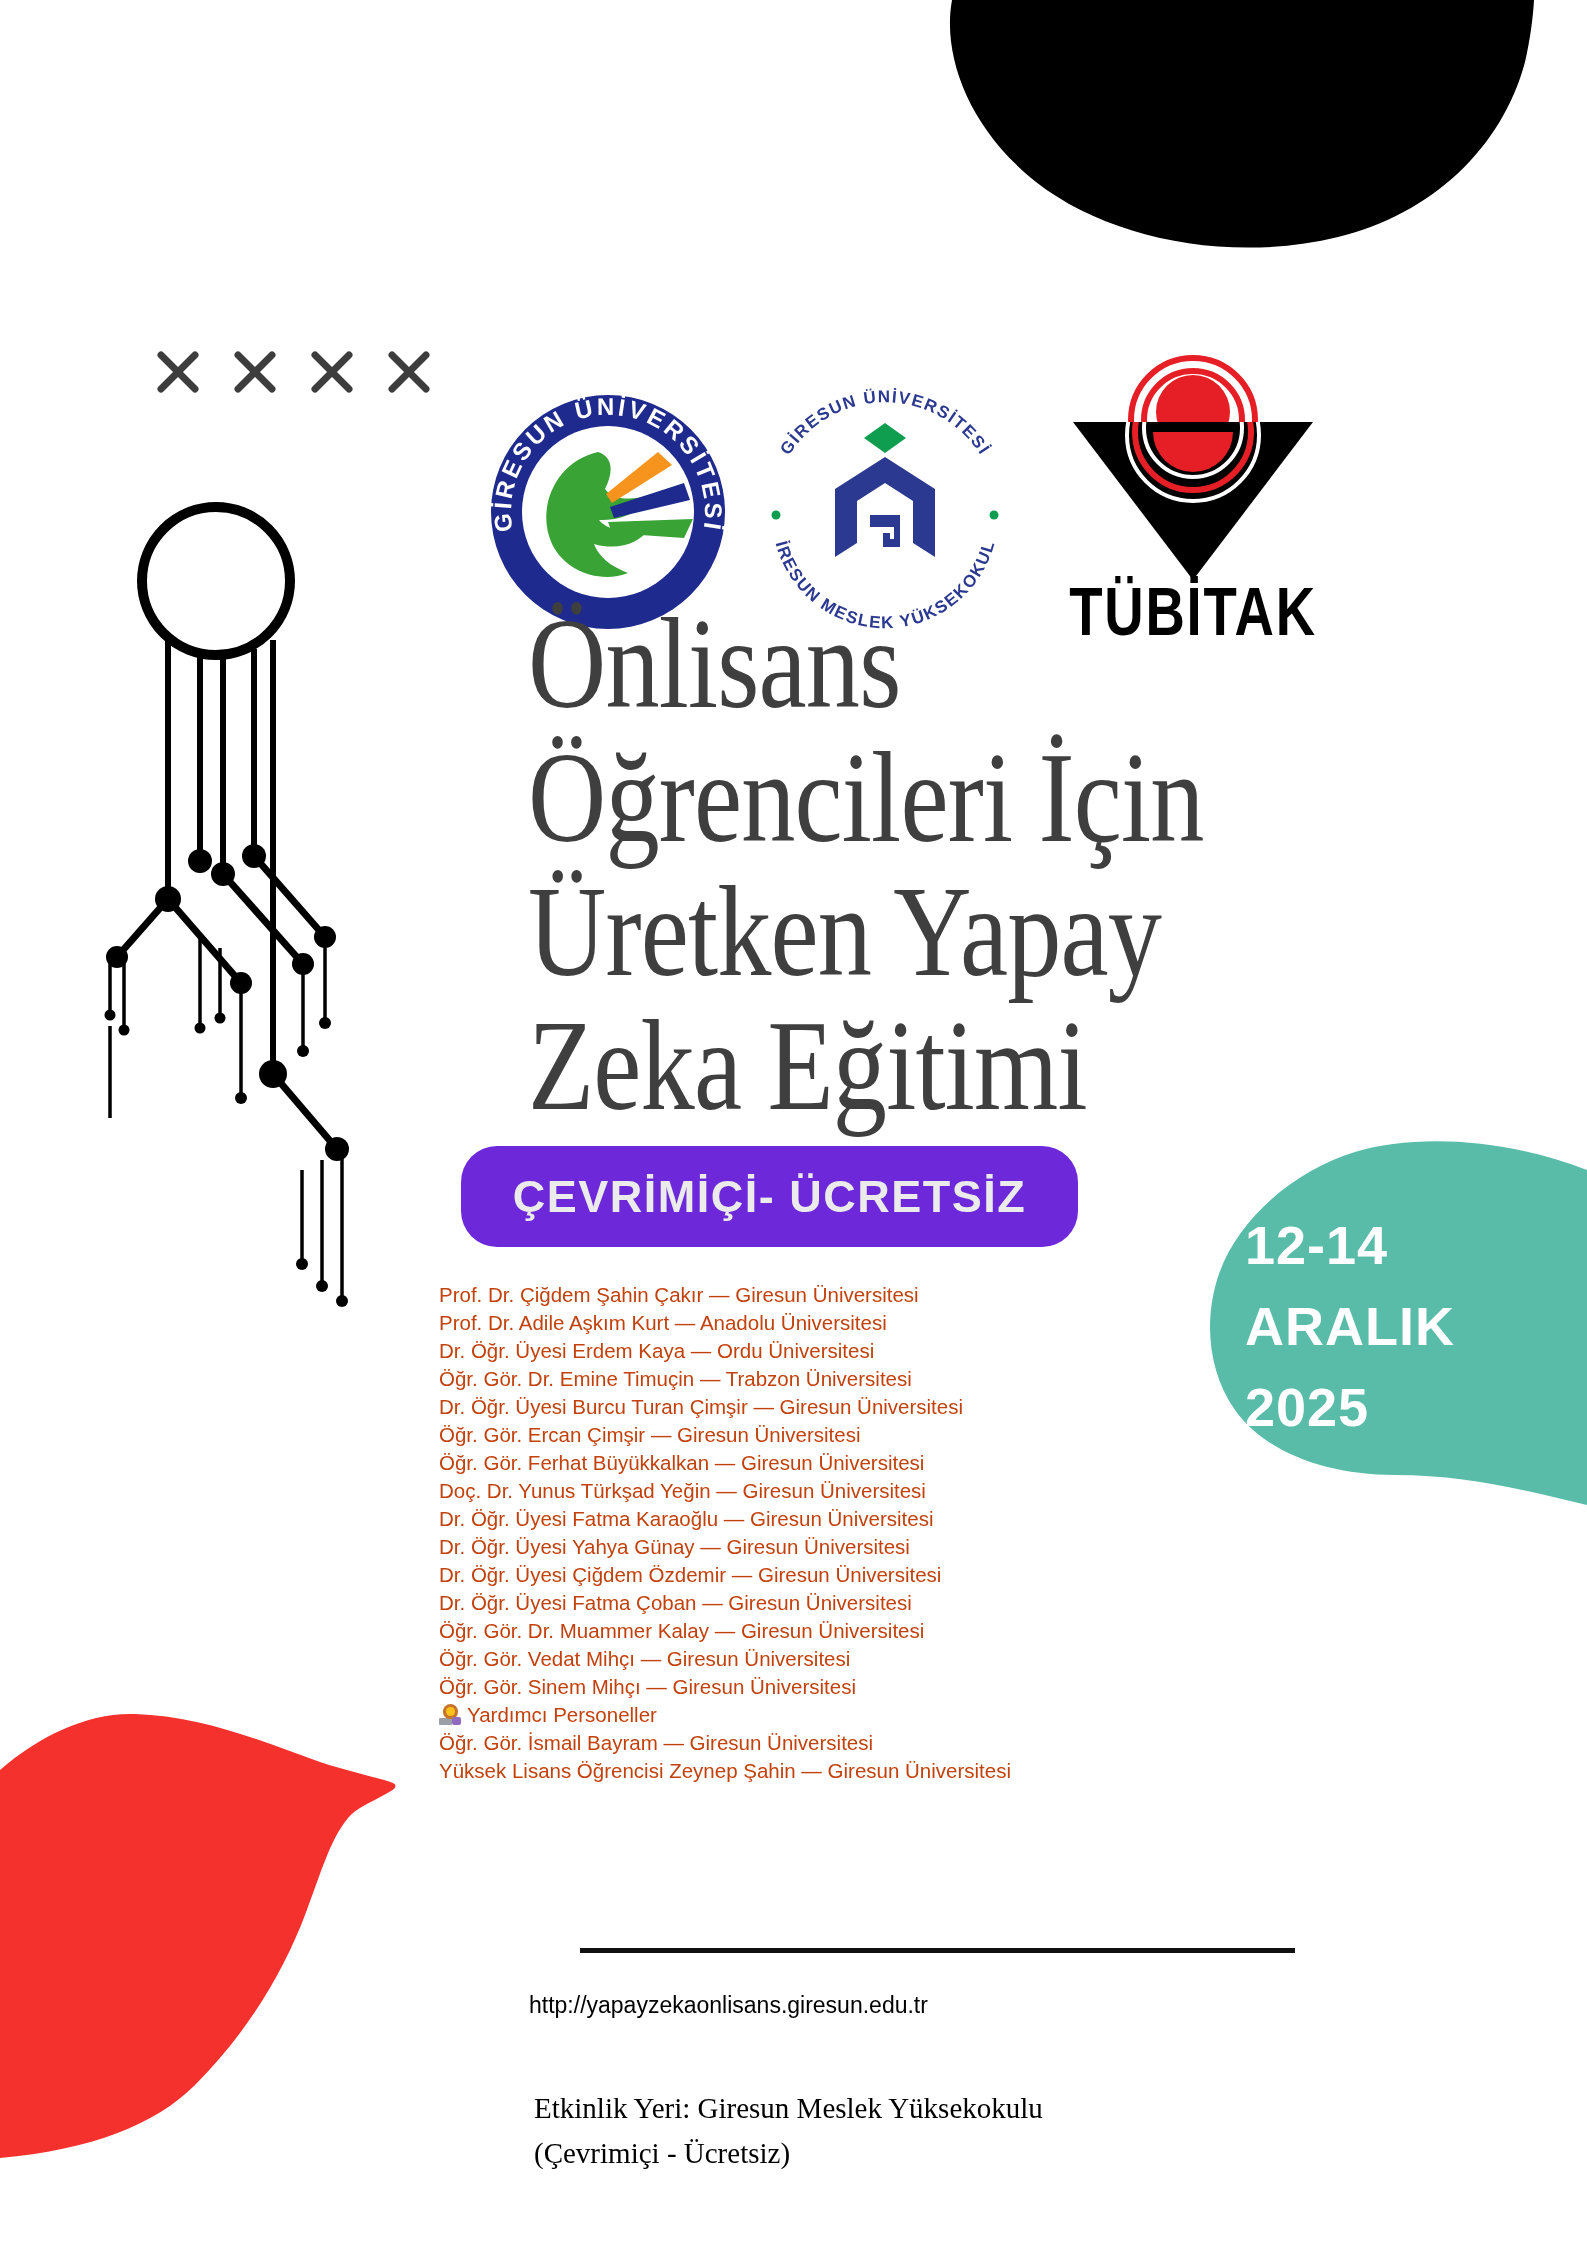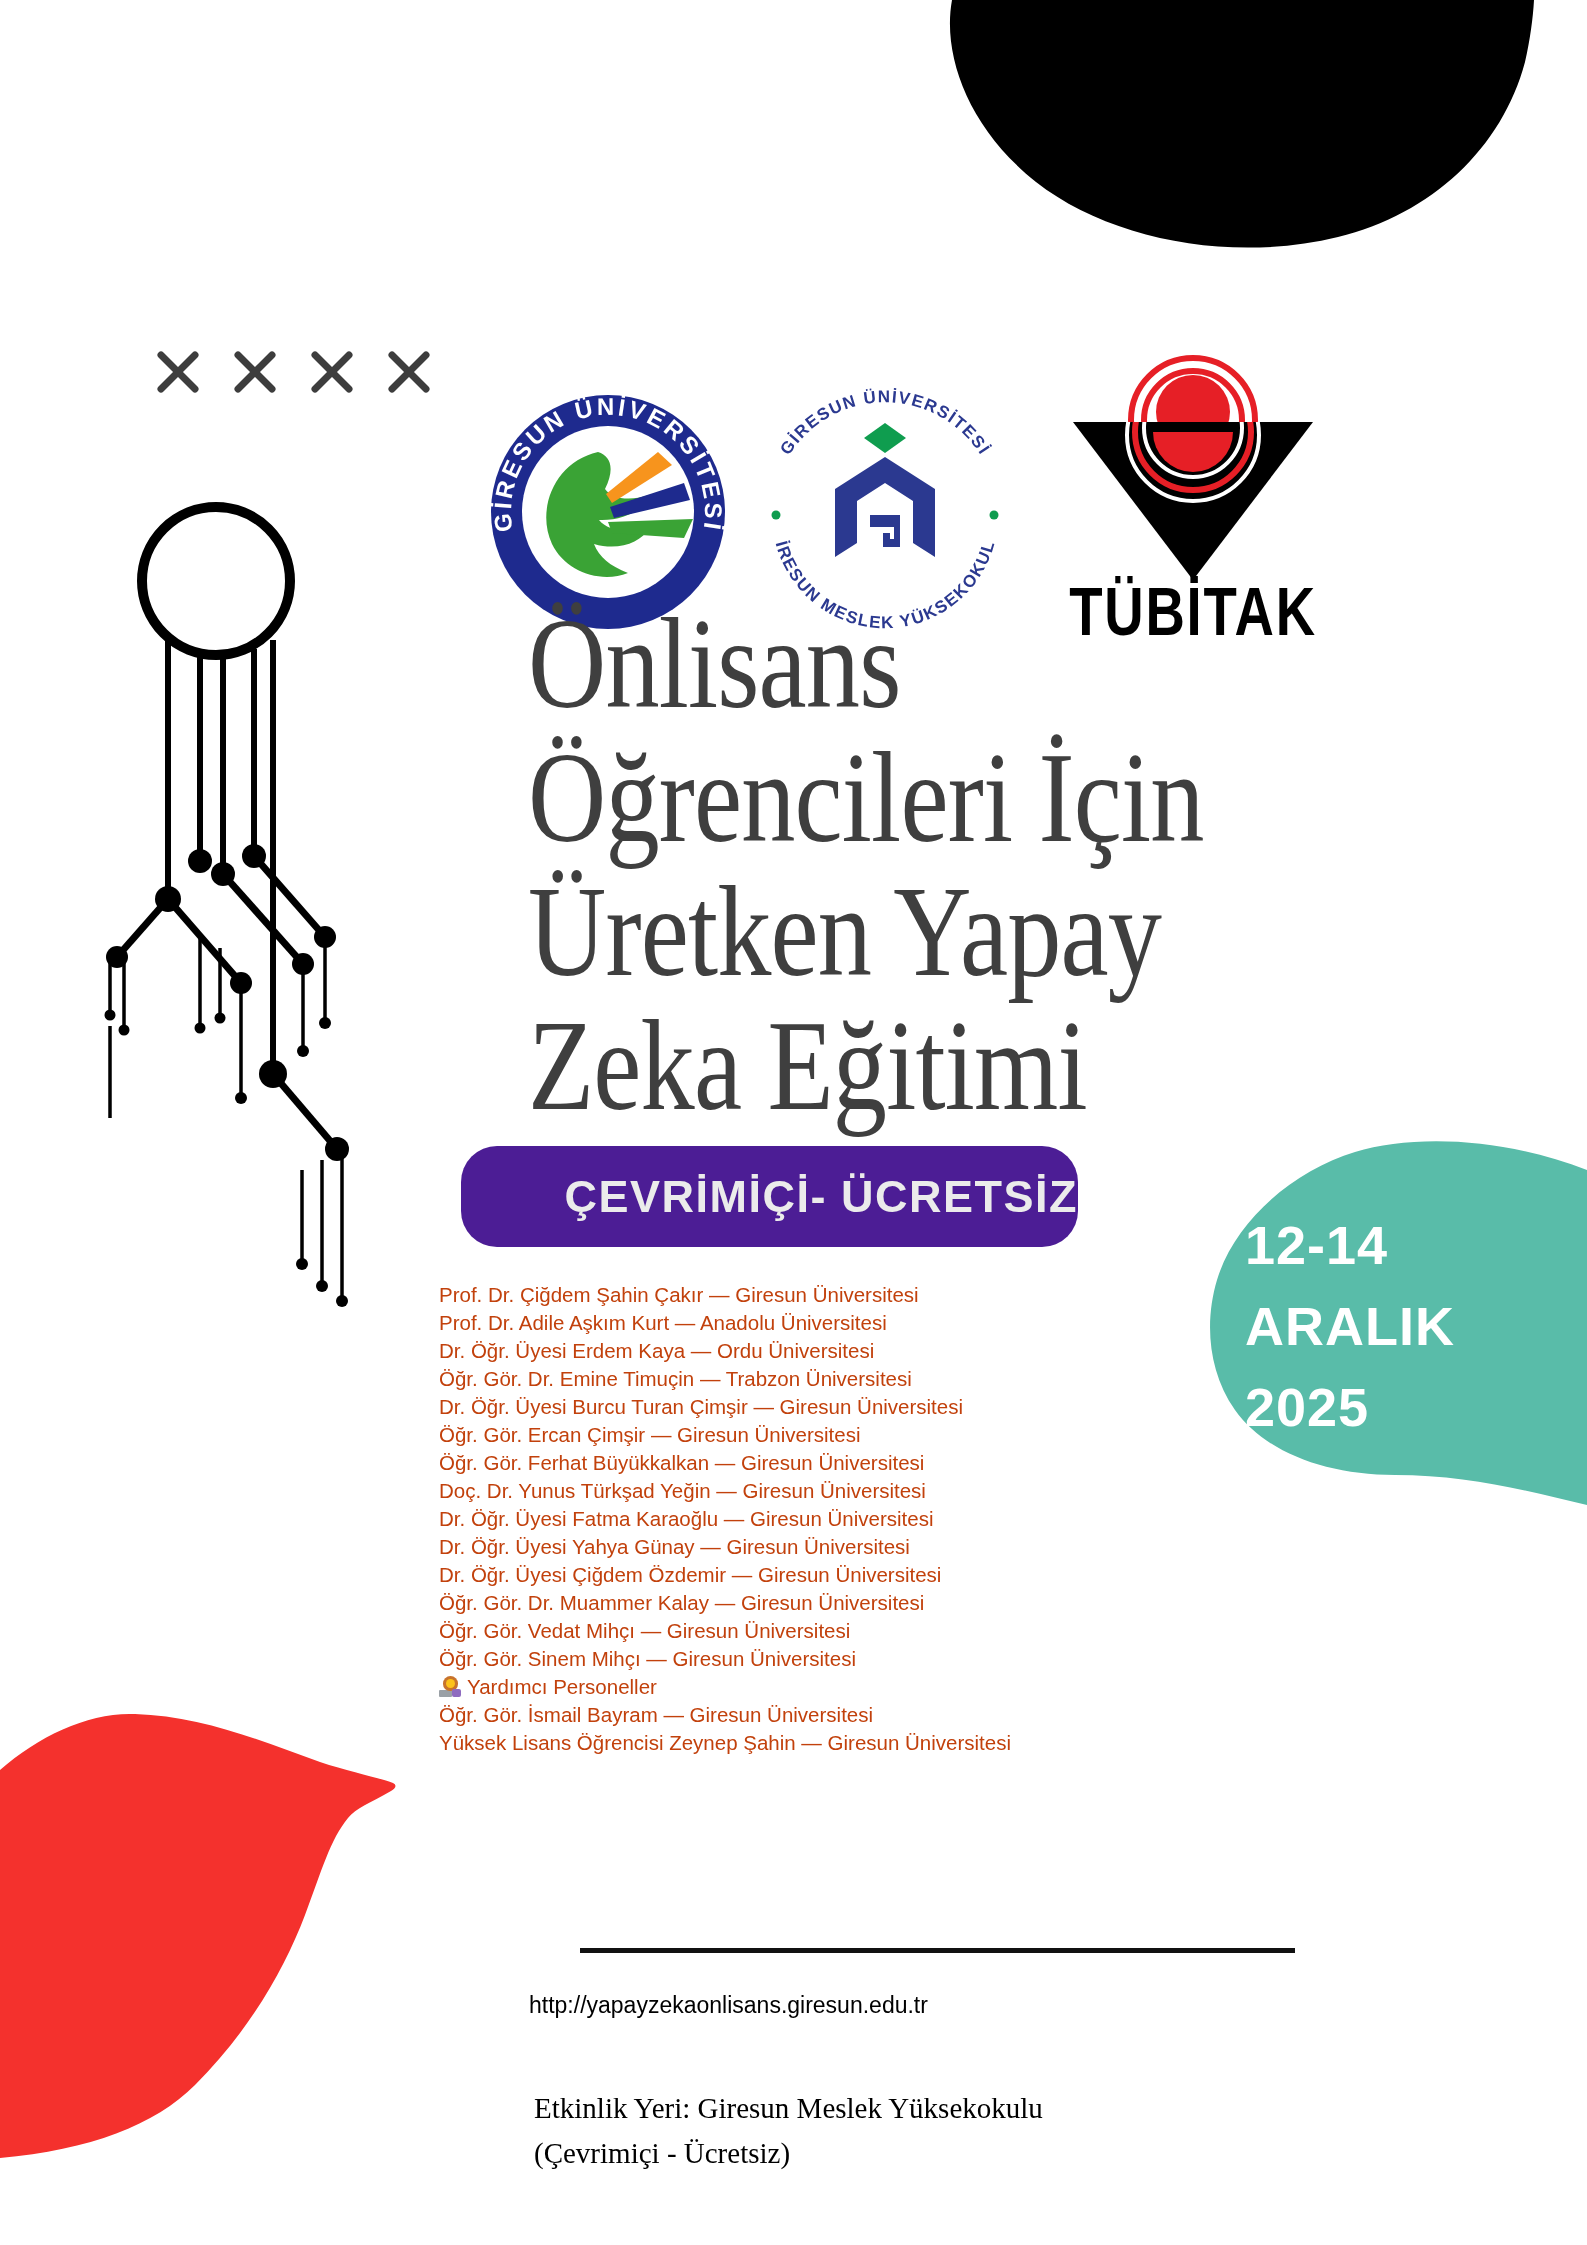"ÇEVRİMİÇİ- ÜCRETSİZ" .badge { background: #4c1d95 -> #6d28d9; justify-content: flex-end -> center }
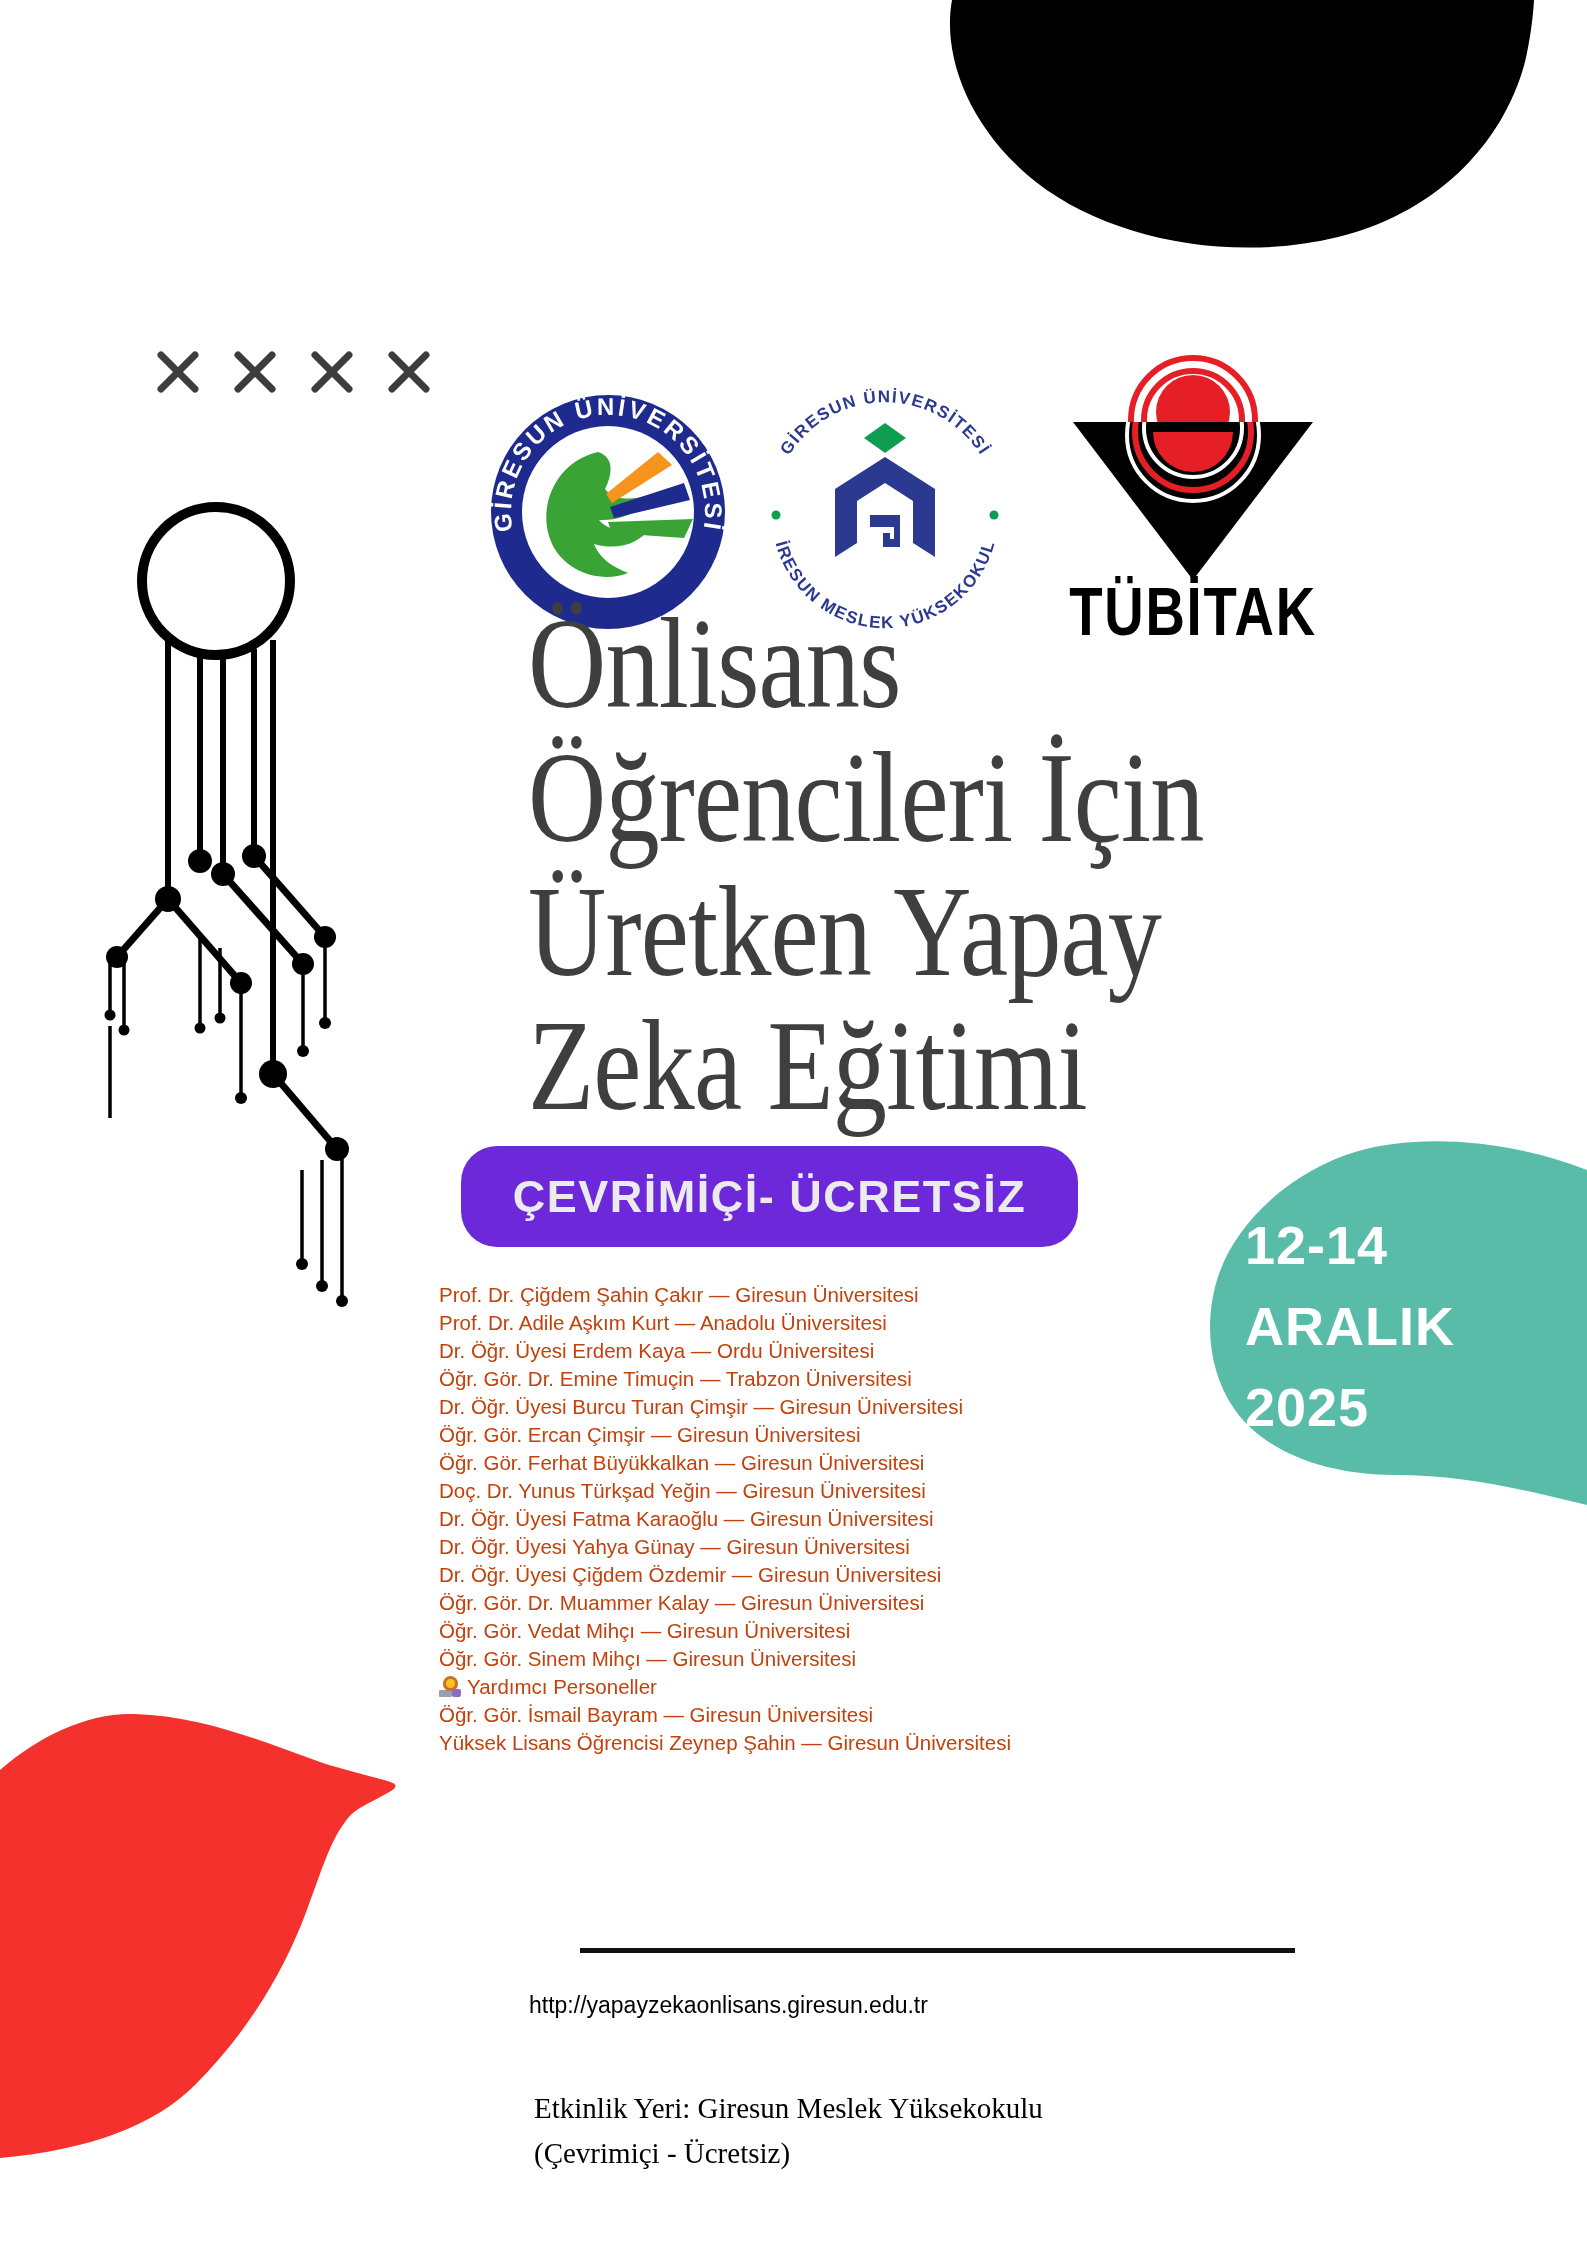"Dr. Öğr. Üyesi Fatma Çoban" div.row { html: none -> <div>Dr. Öğr. Üyesi Fatma Çoban — Giresun Üniversitesi</div> }
